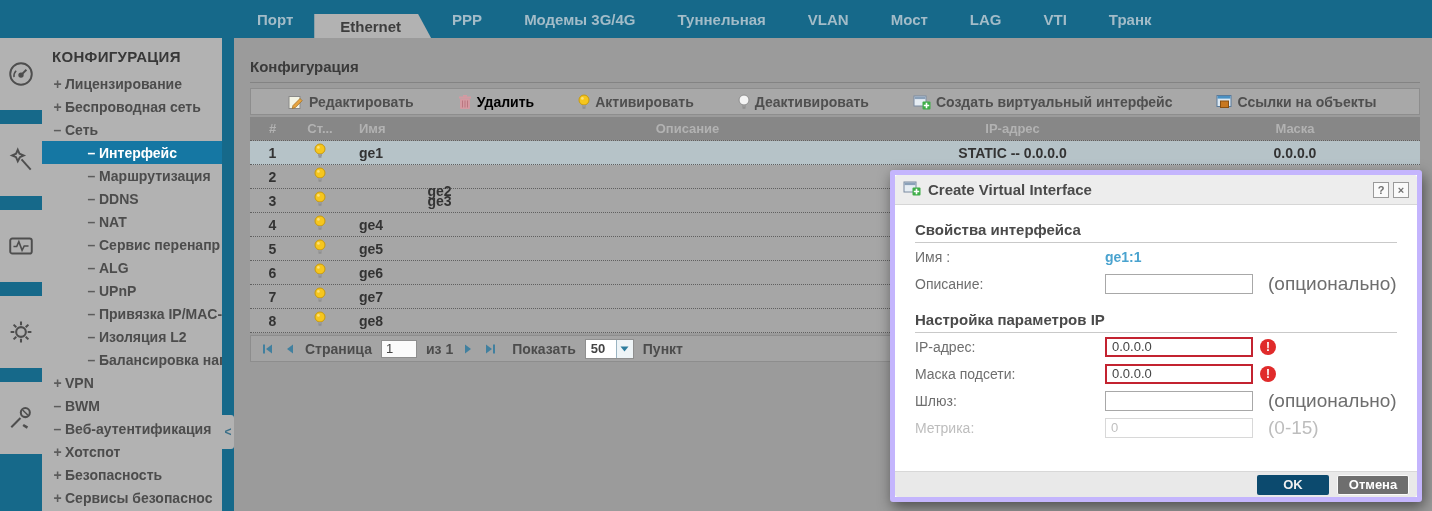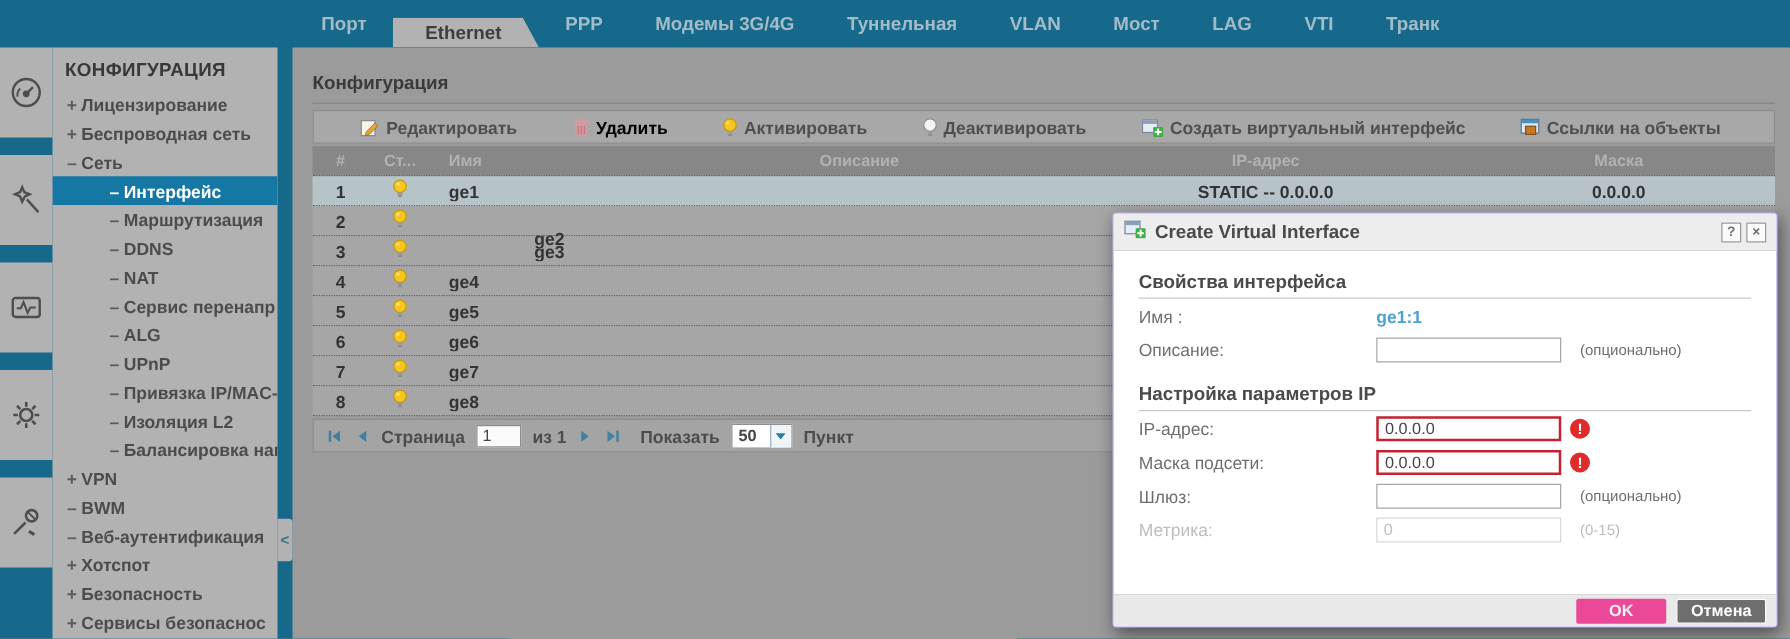"Create Virtual Interface" .modal { border: 1px solid #c4b5fd -> 5px solid #c4b5fd }
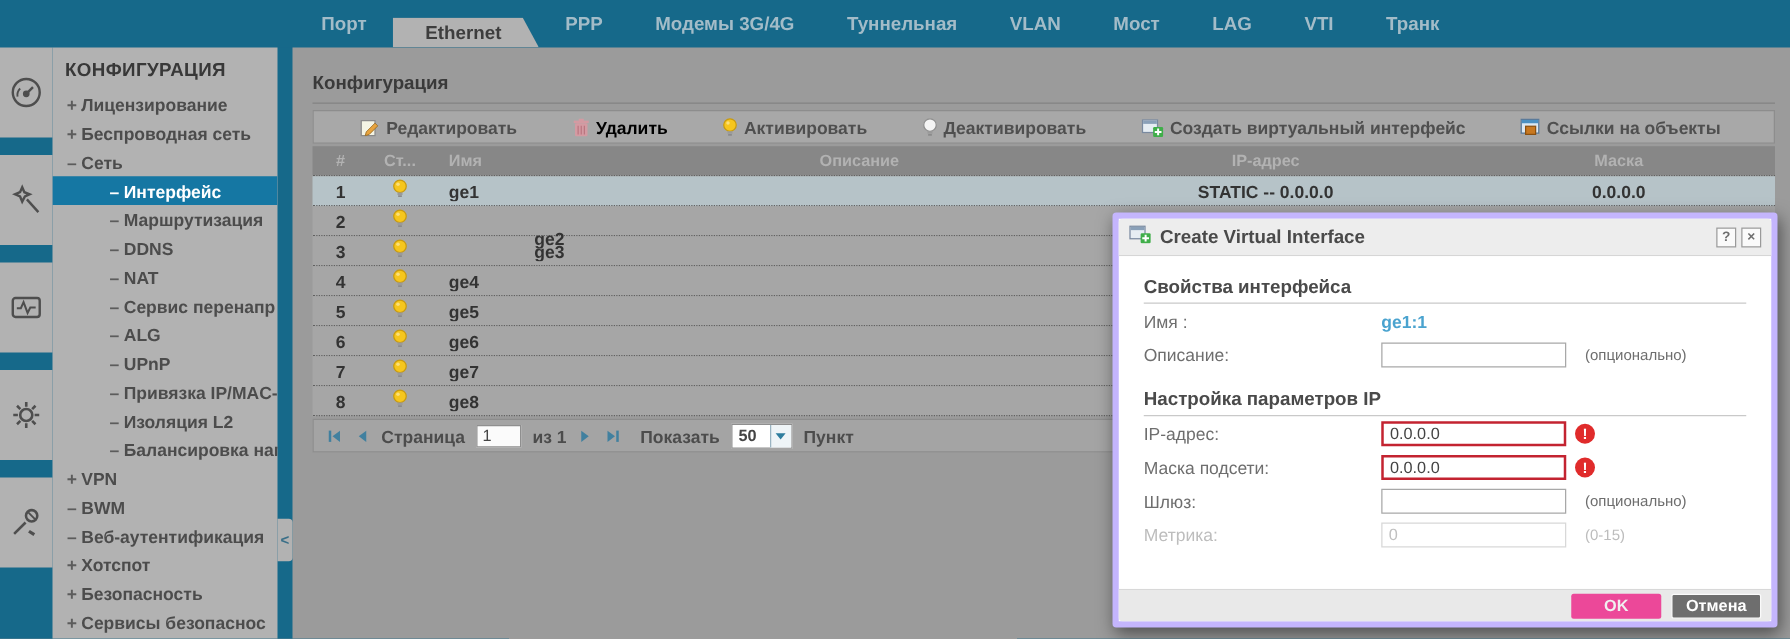"(опционально)" .fnote { font-size: 12px -> 19px }
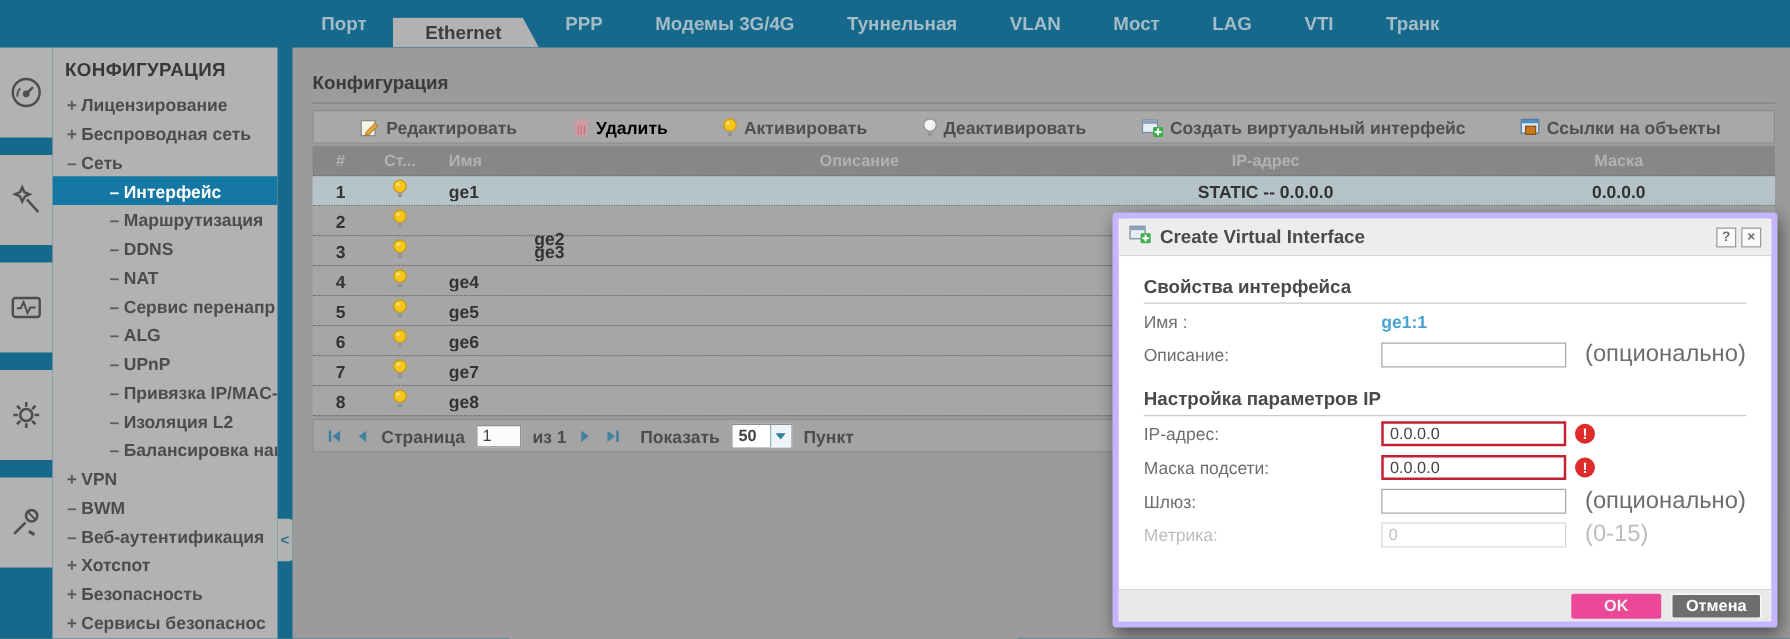"OK" .dlg-btn.ok { background: #ec4899 -> #0c4a6e }
